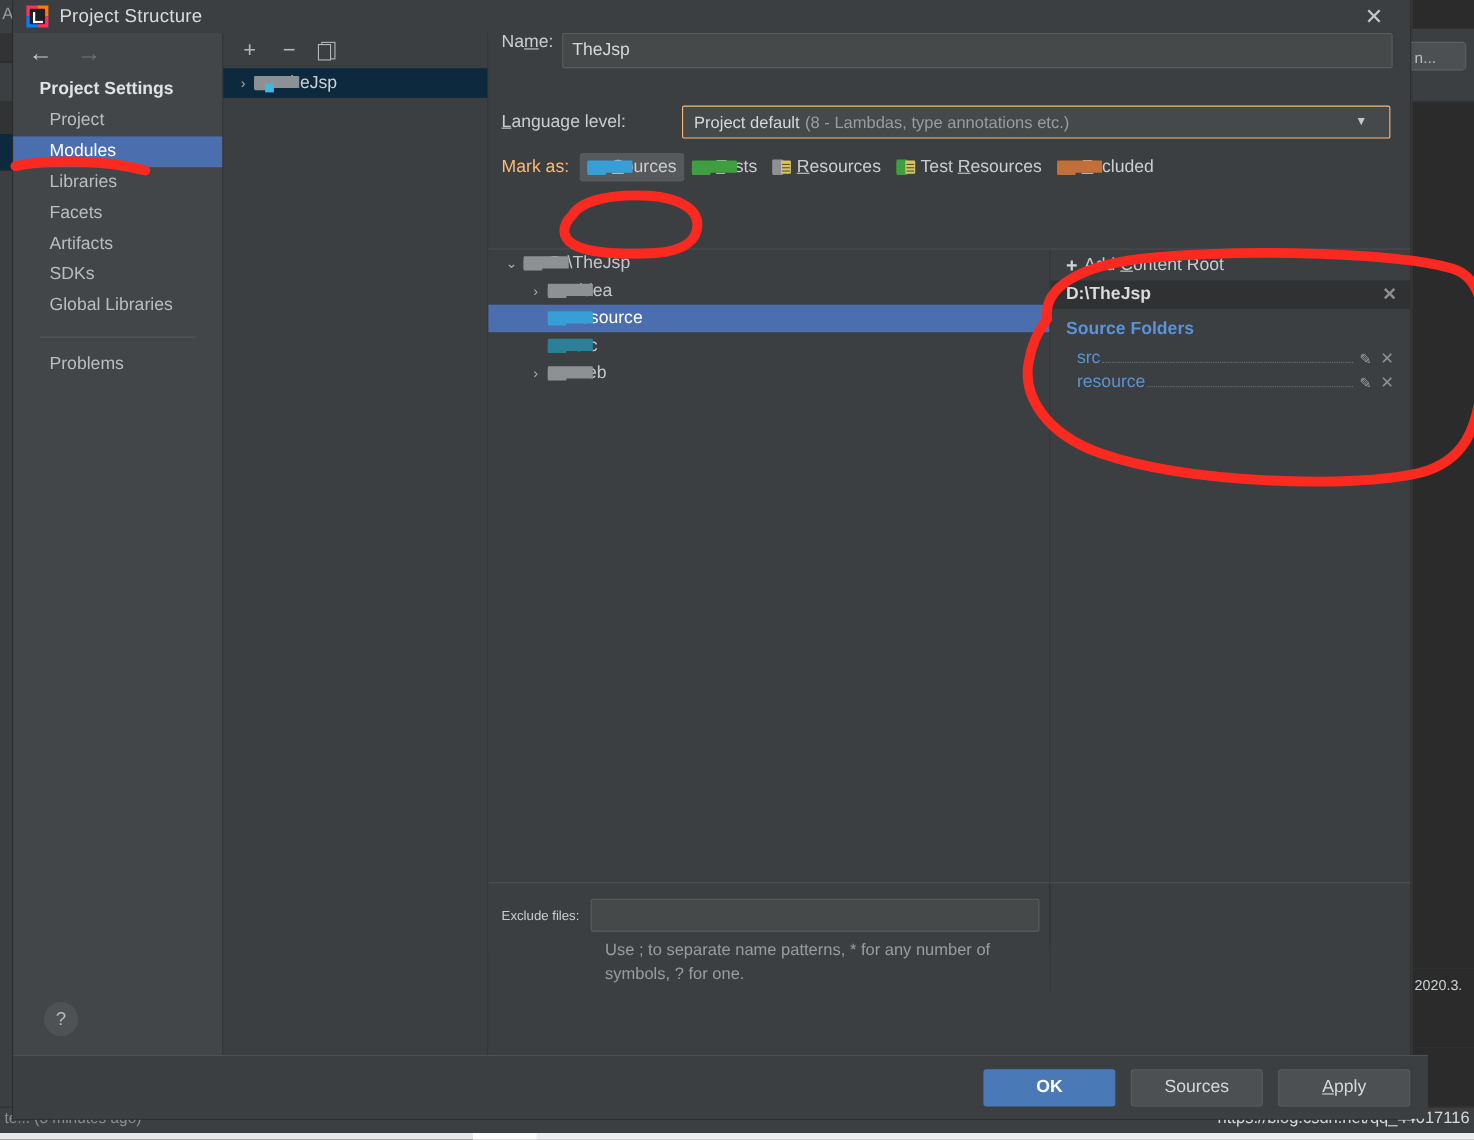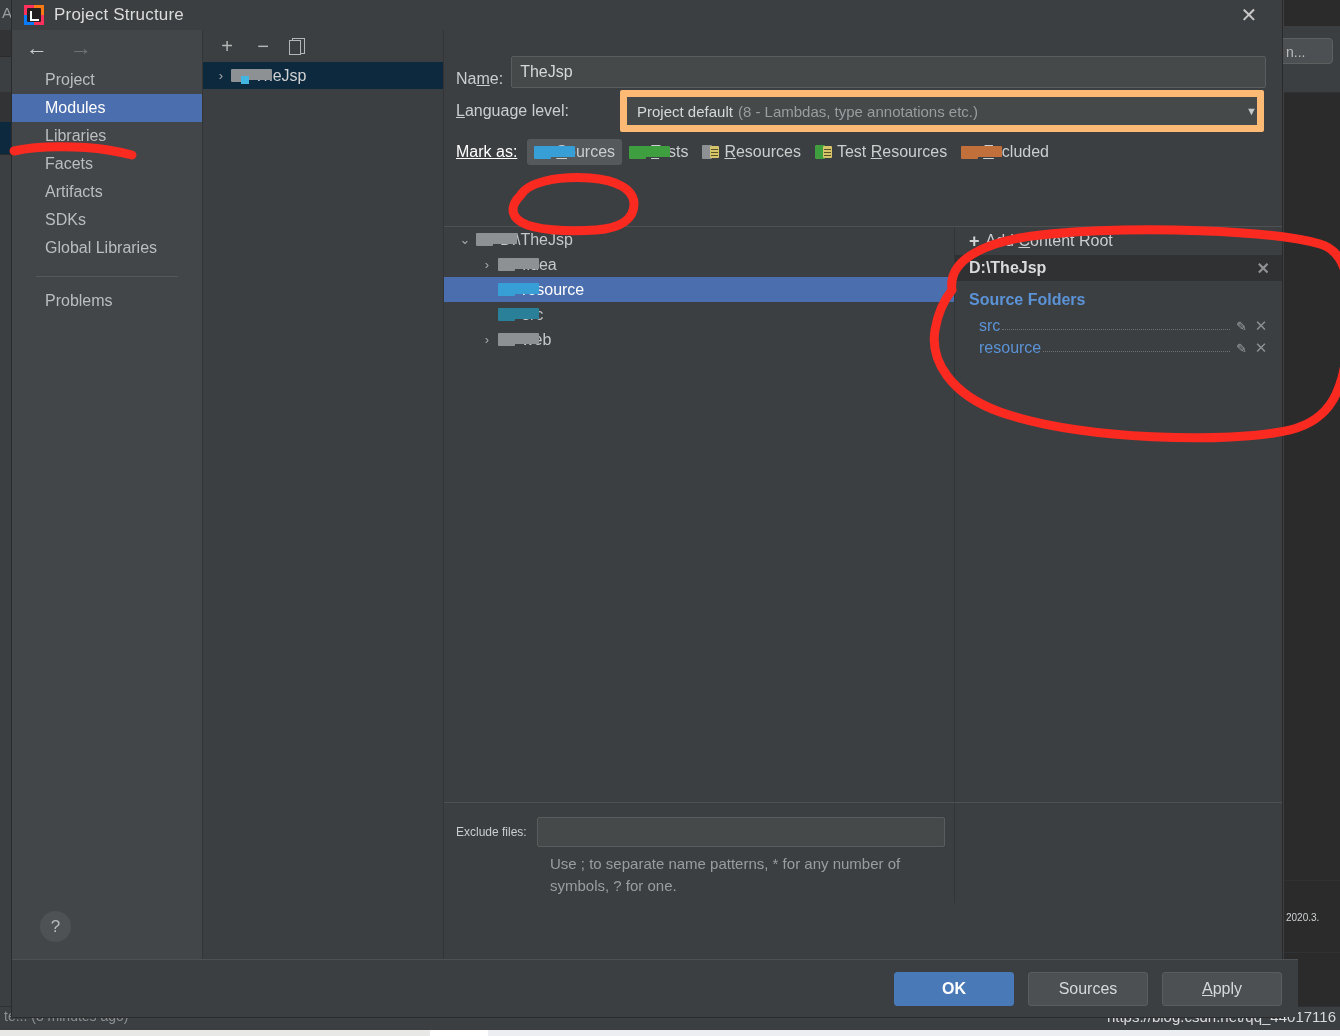"Name:" .name-row { align-items: flex-end -> flex-start }
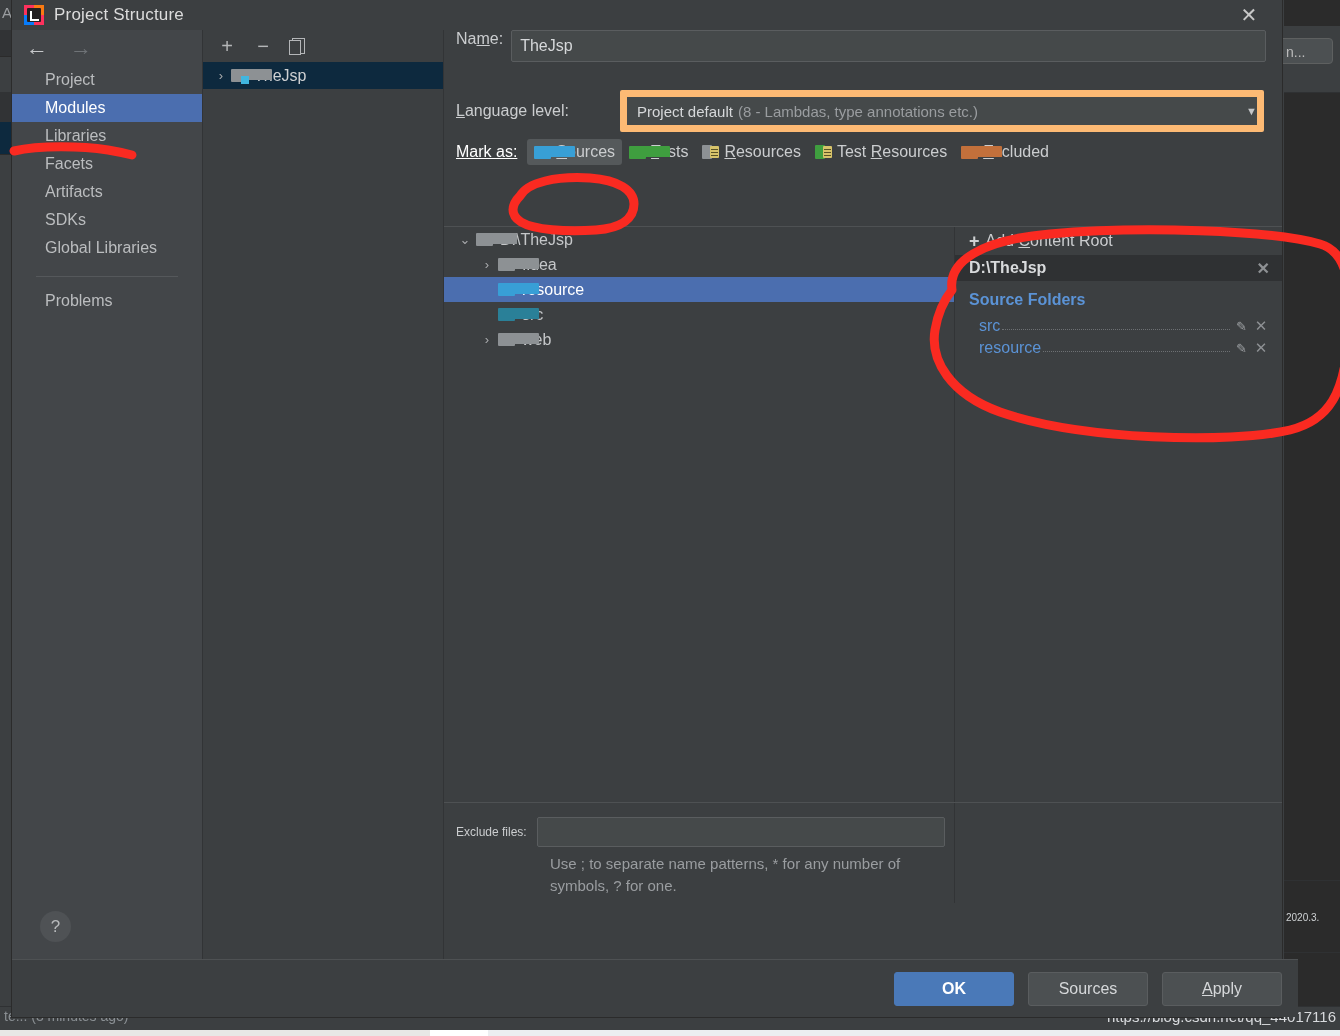"Project Settings" div.nav-group-title { html: none -> <div>Project Settings</div> }
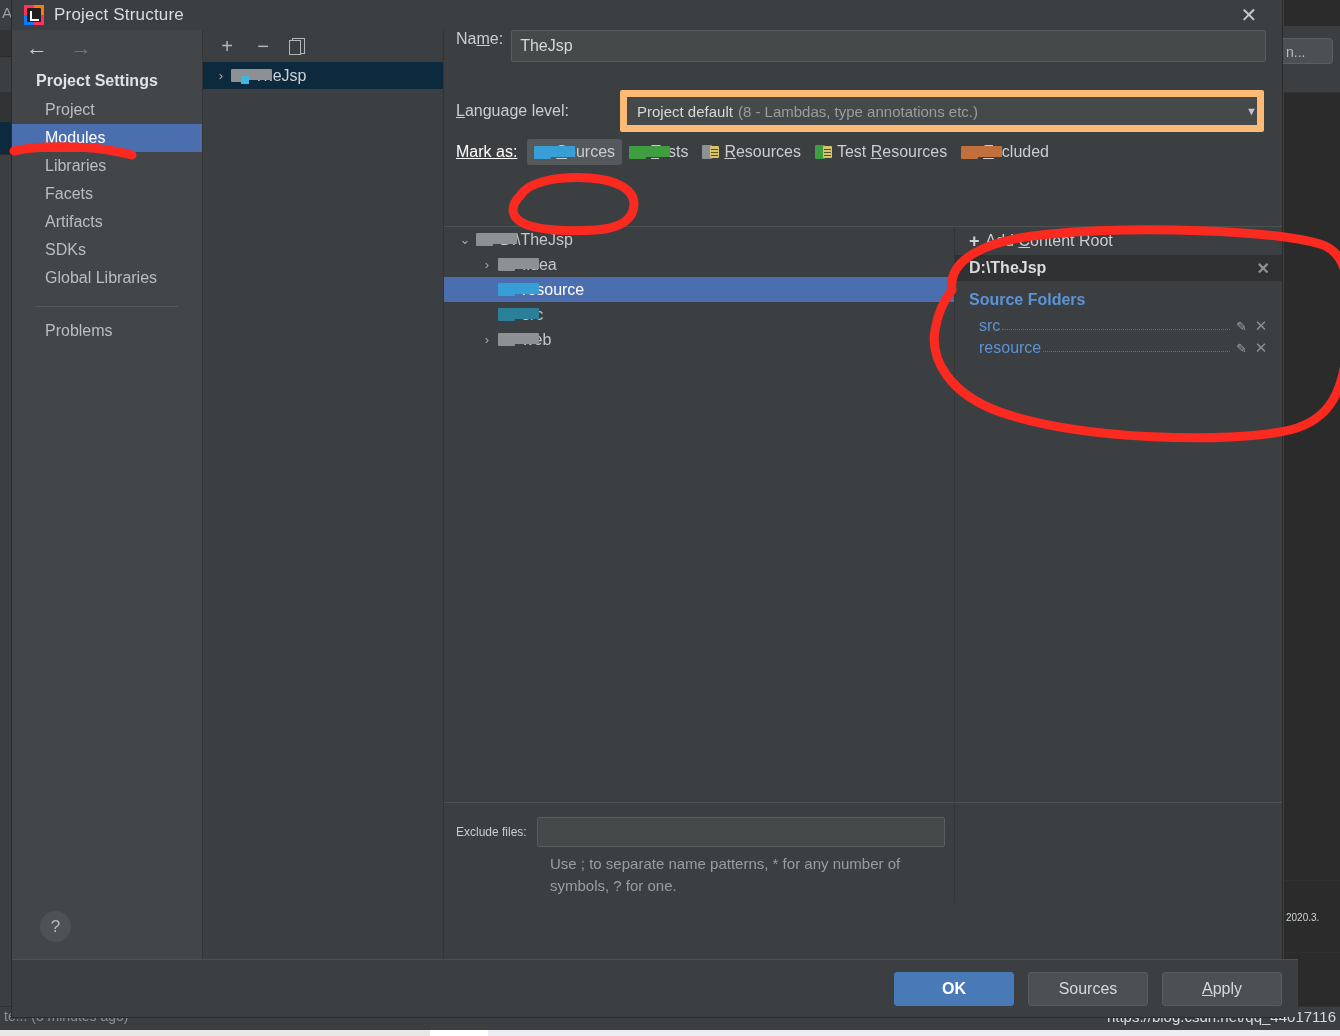"Project default" .combo { border: 7px solid #fdba74 -> 1px solid #fdba74; padding: 0 0 0 10px -> 0 20px 0 10px }
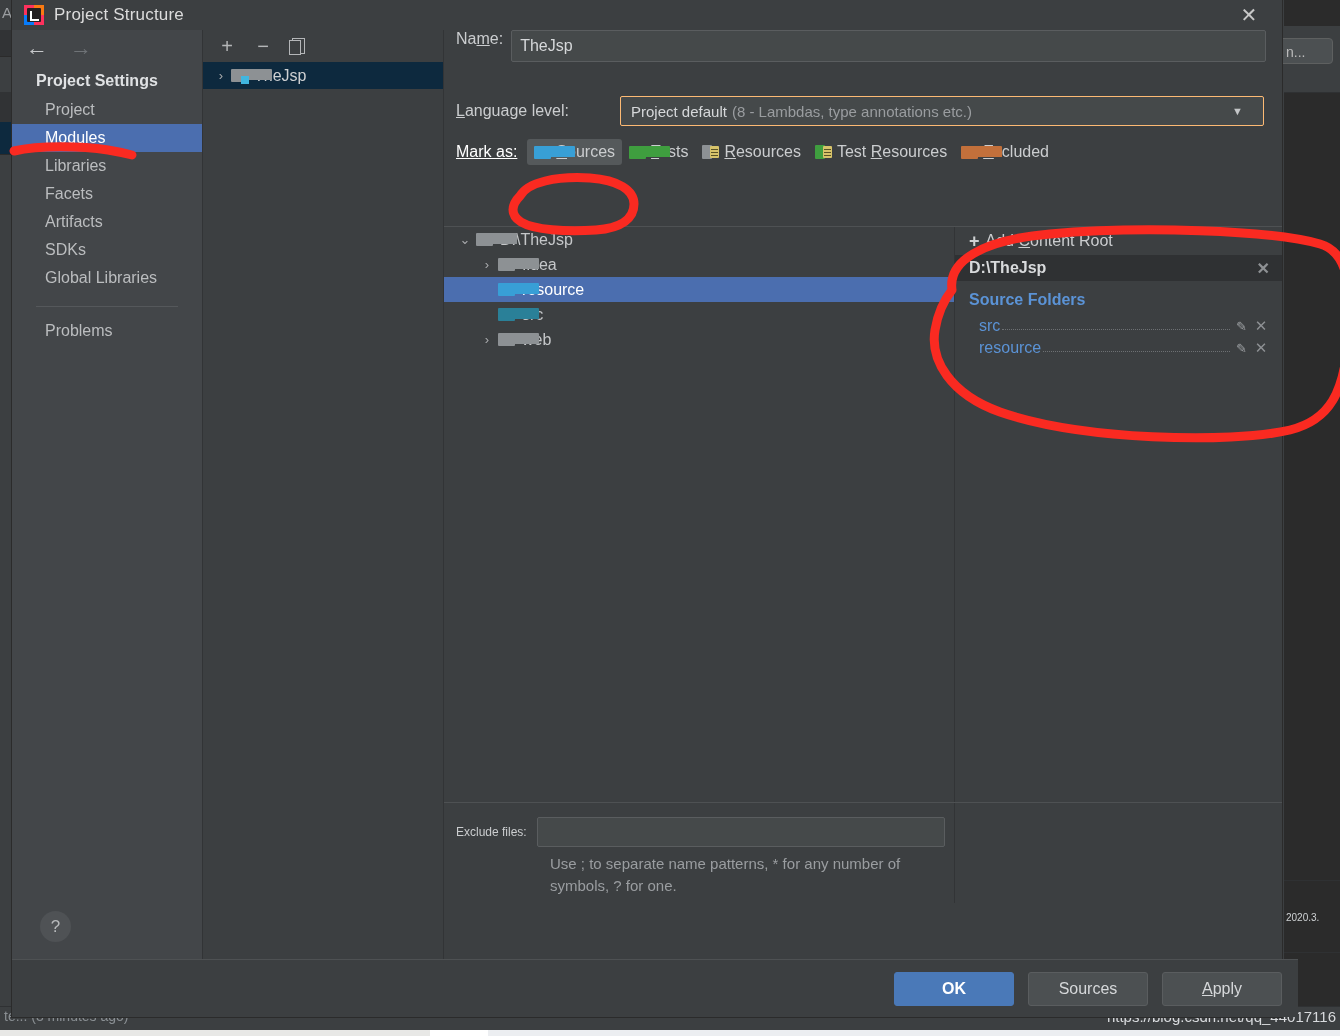"Mark as:" .markas-label { color: #ffffff -> #fdba74; text-decoration: underline -> none }
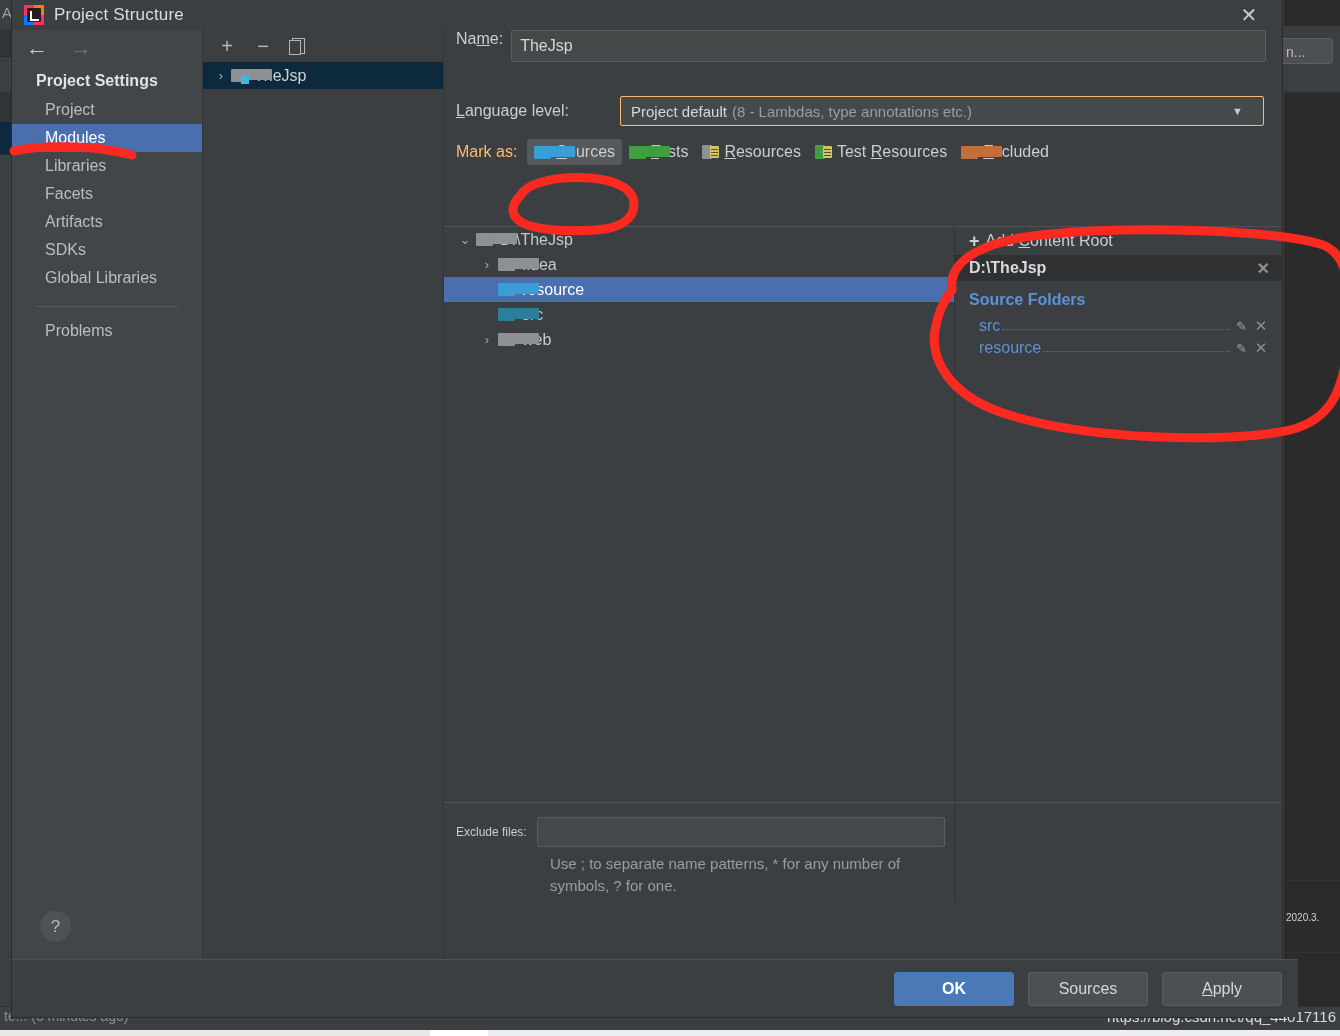"2020.3." .bg-version { font-size: 10px -> 13px; top: 912px -> 888px }
